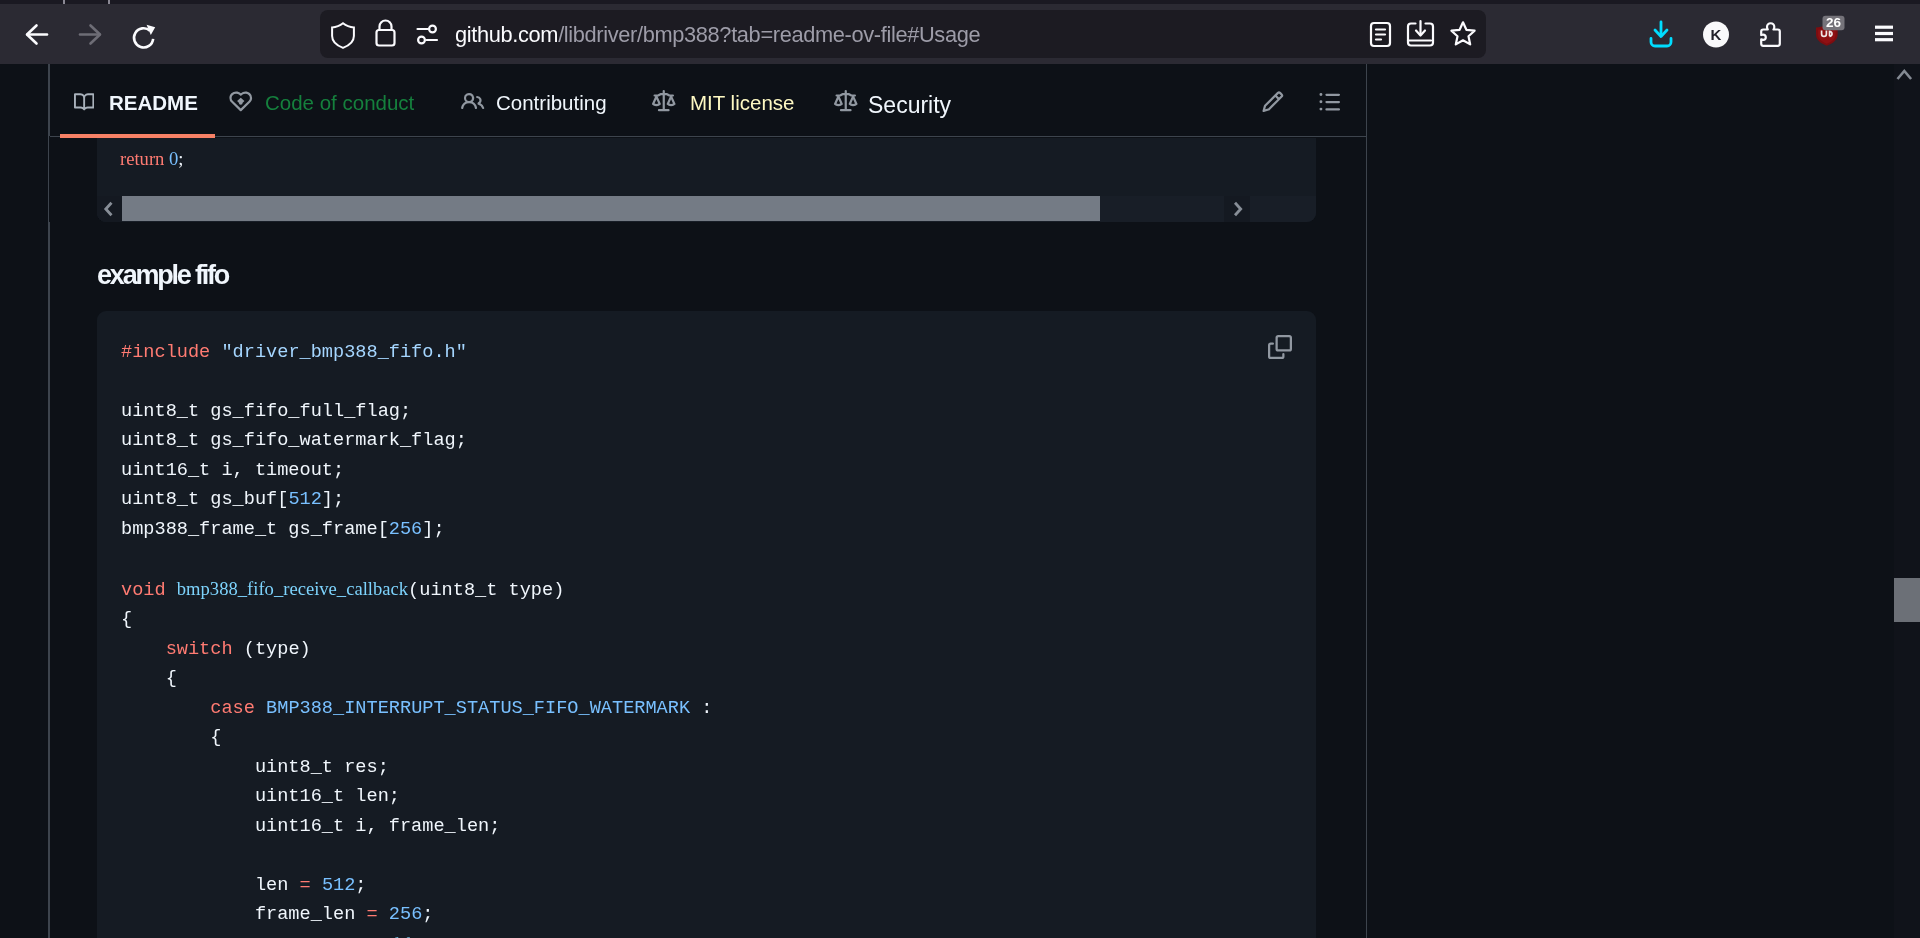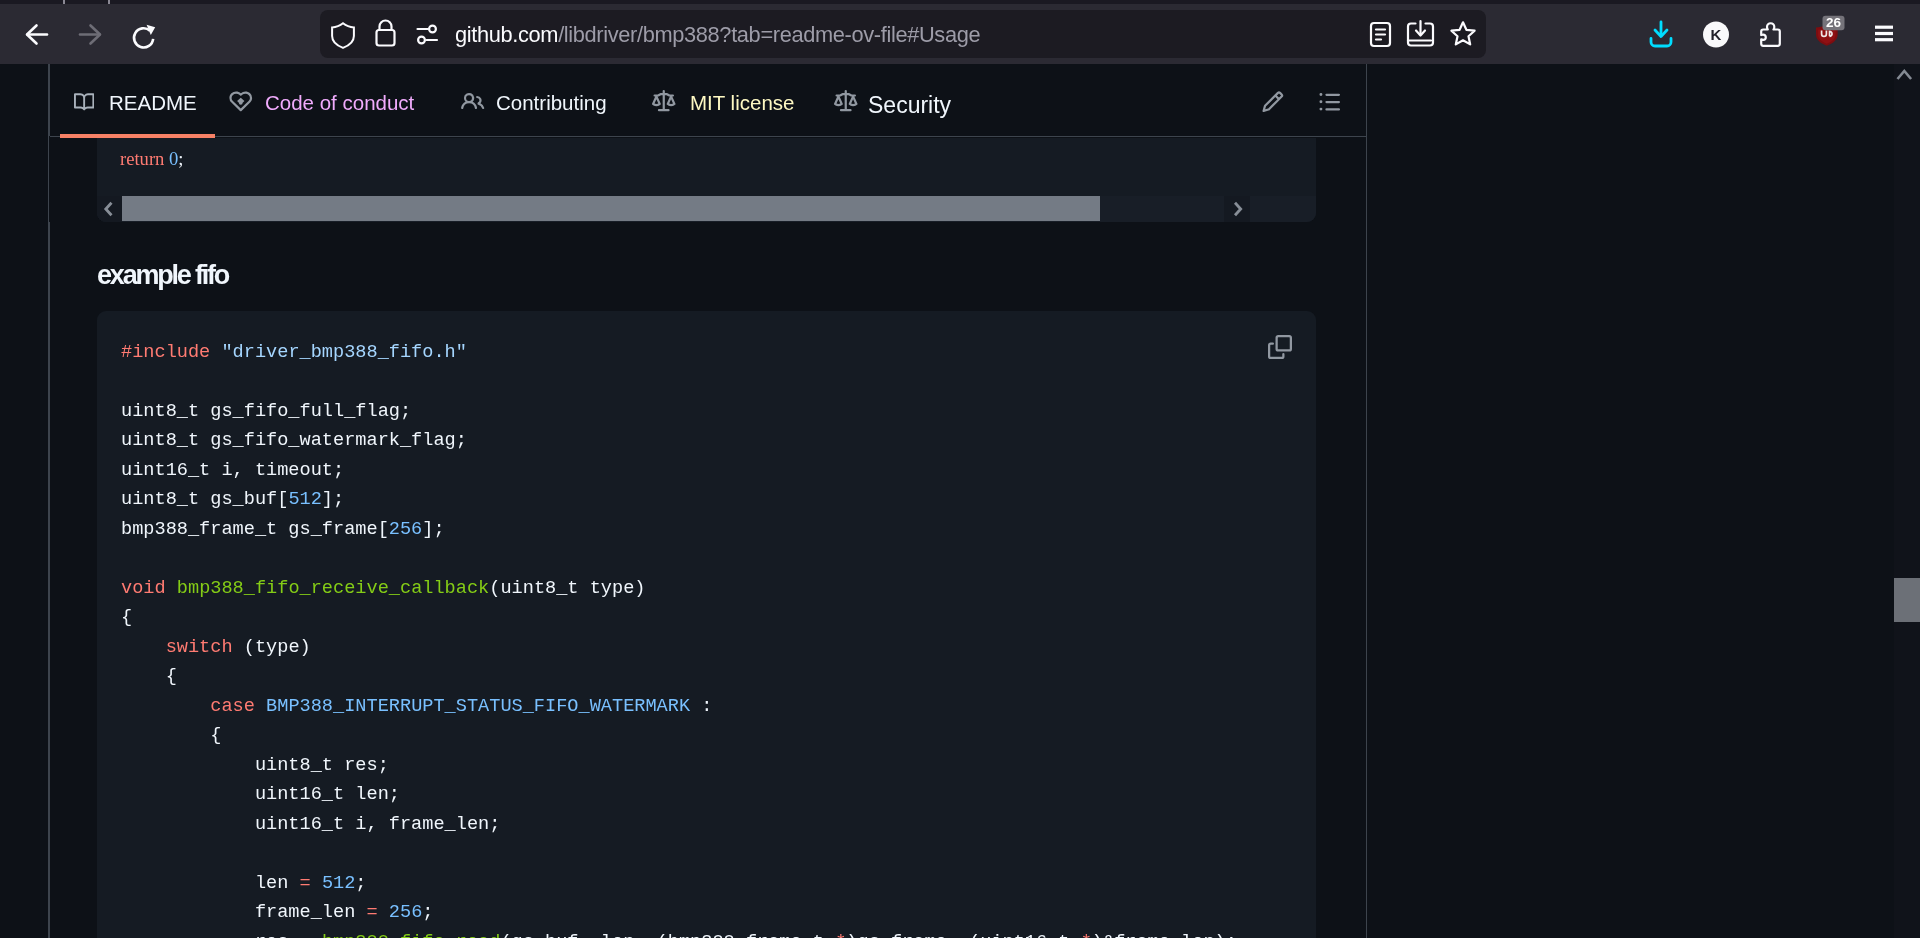"README" div.abs { font-weight: normal -> bold }
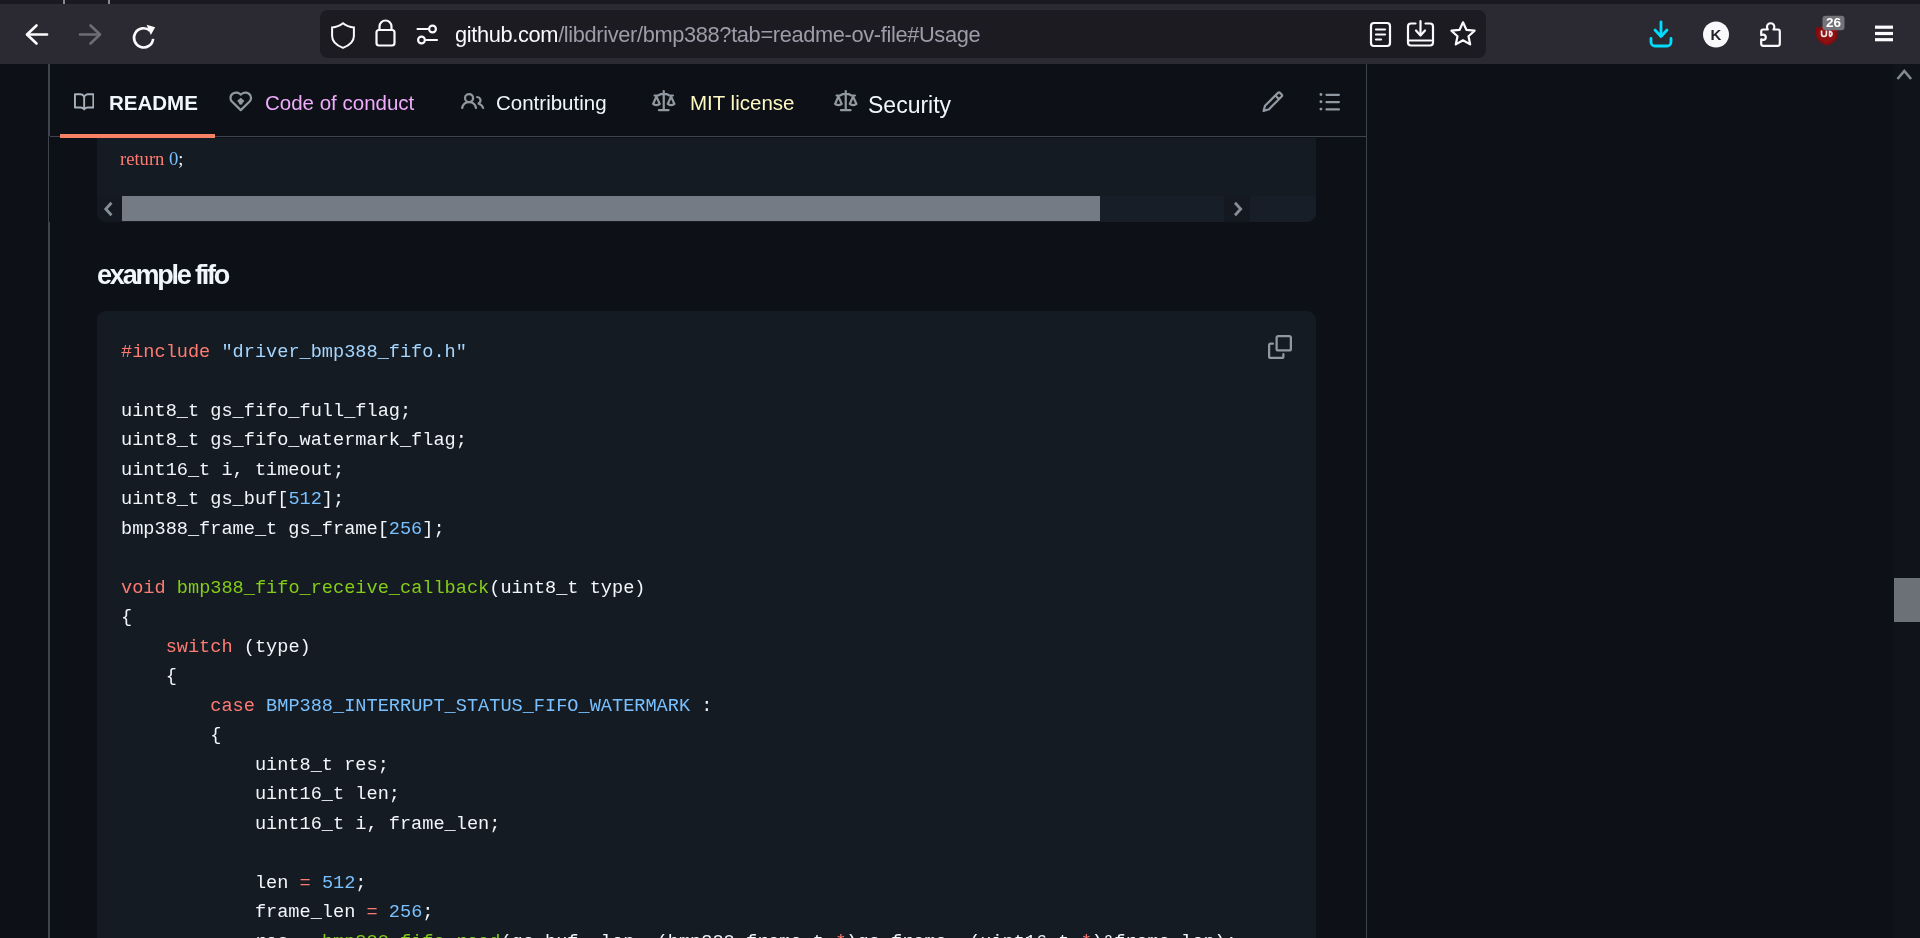"Code of conduct" div.abs { color: #f0abfc -> #15803d }
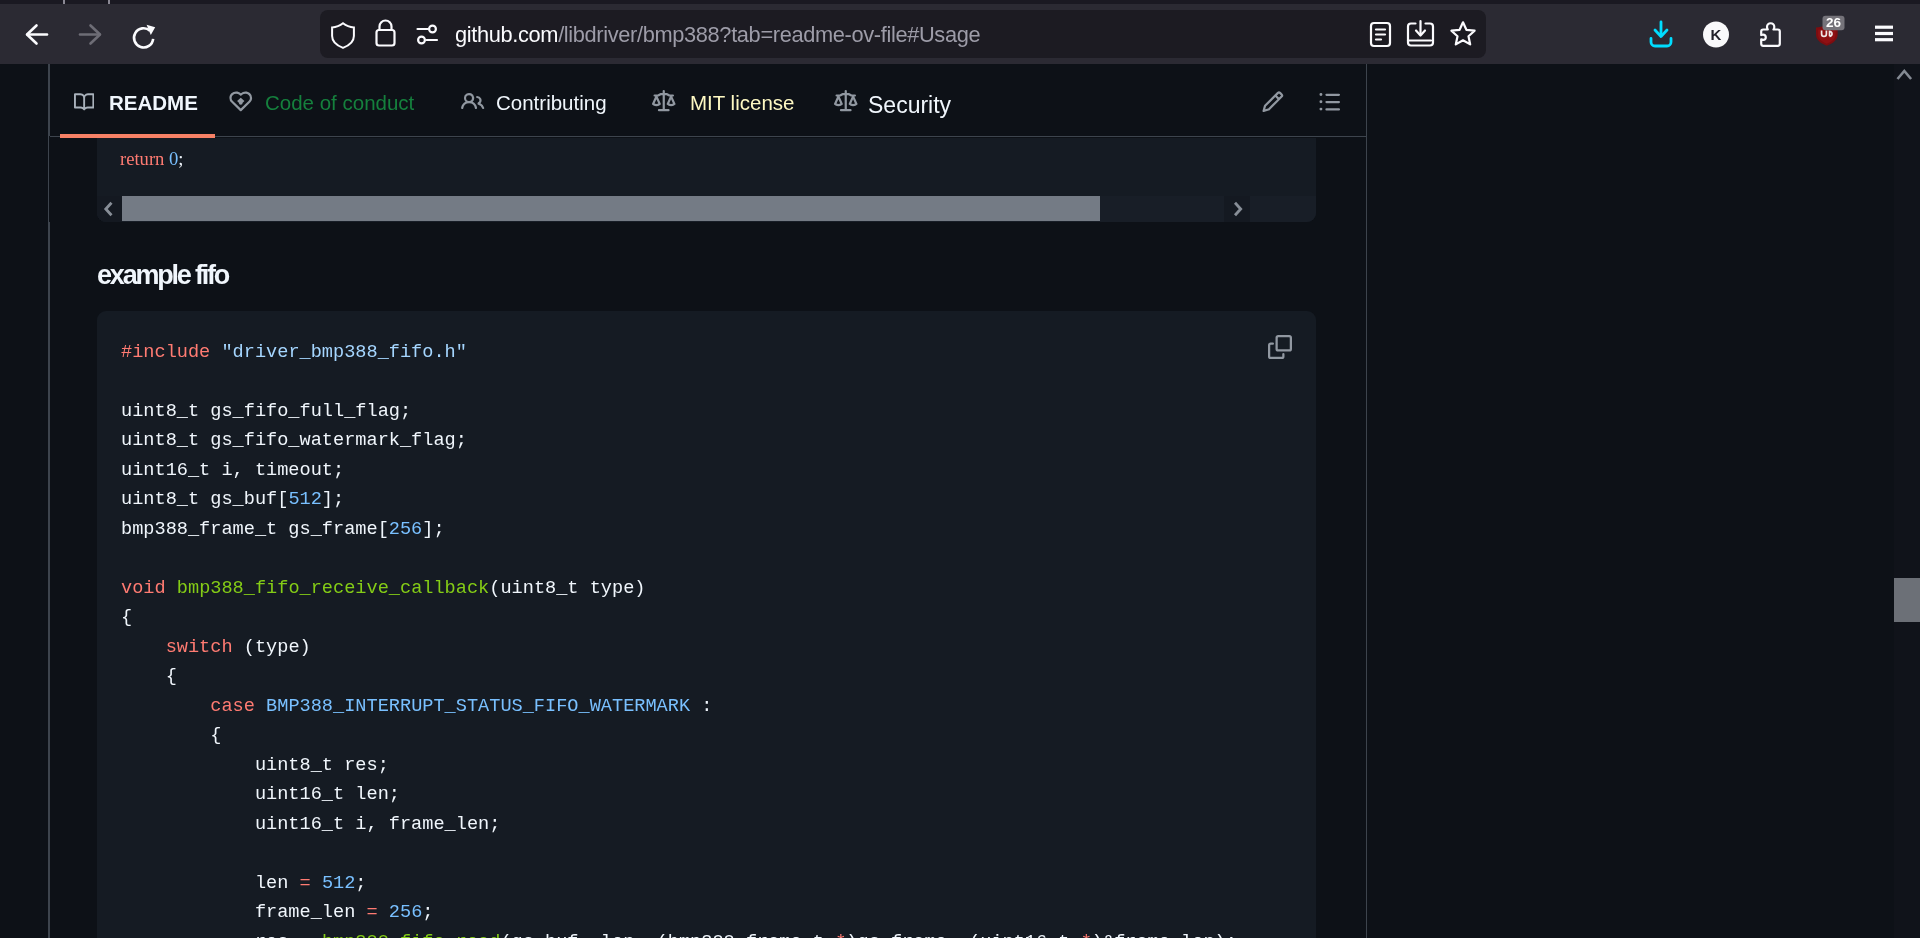"bmp388_fifo_receive_callback" .f { color: #84cc16 -> #7dd3fc; font-family: none -> Liberation Serif, serif }
